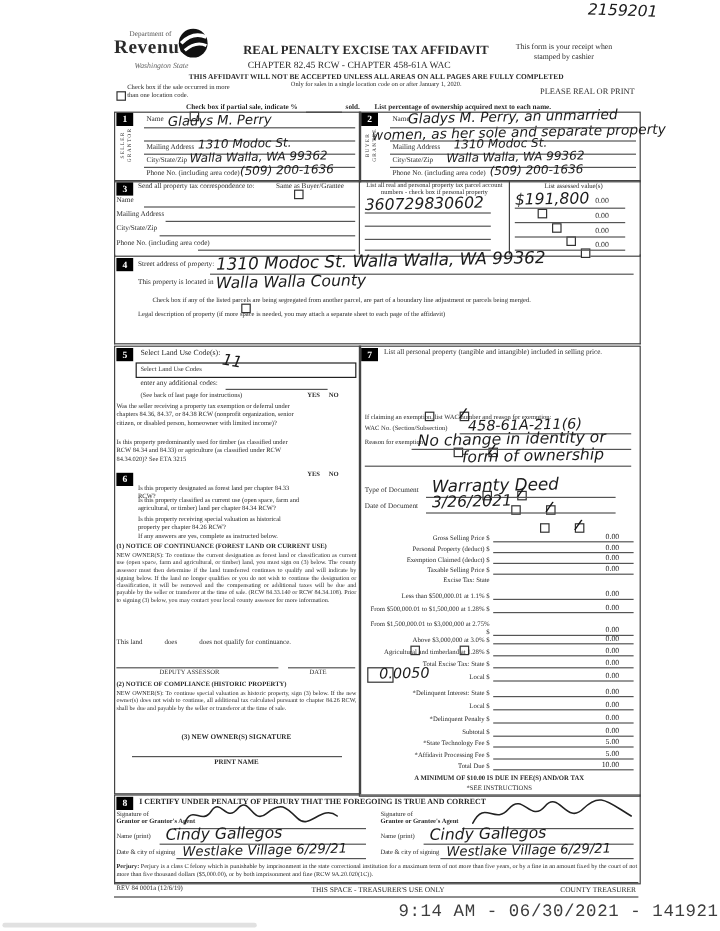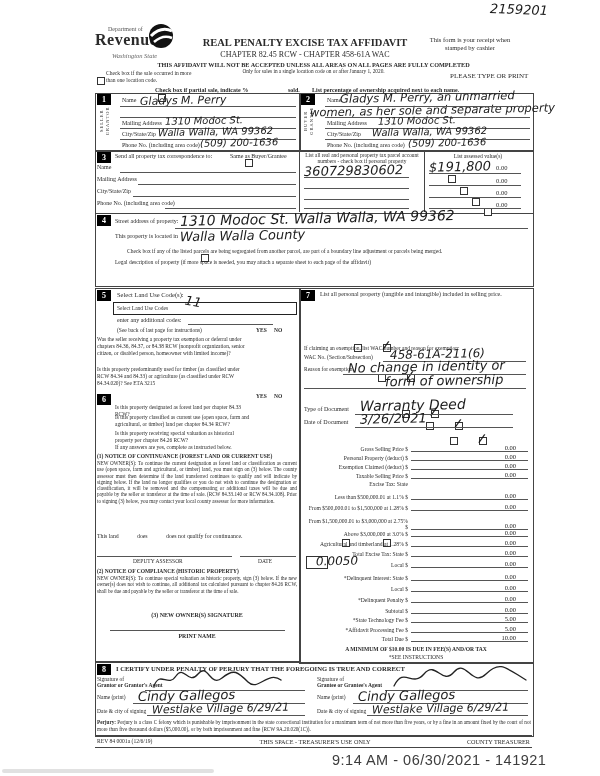"CHAPTER 82.45 RCW - CHAPTER" div.abs { left: 185px -> 171px }
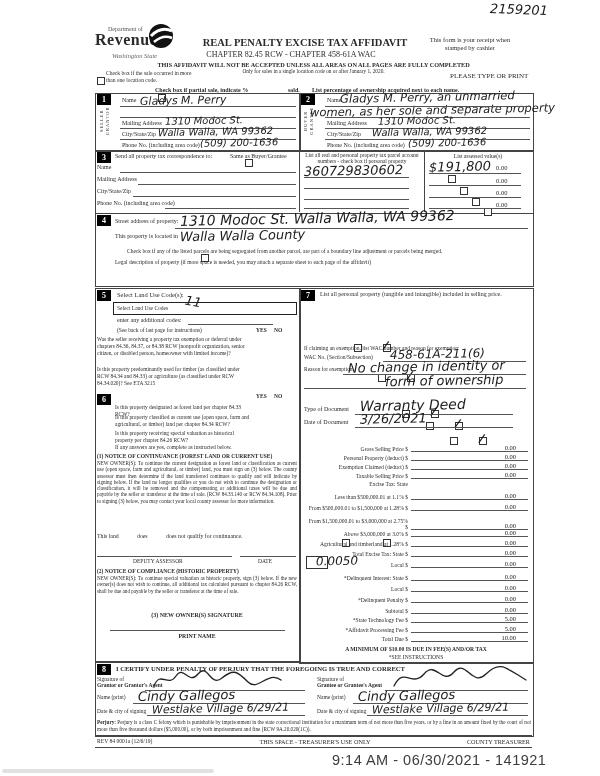"PLEASE TYPE OR PRINT" div.abs { text: TYPE -> REAL }
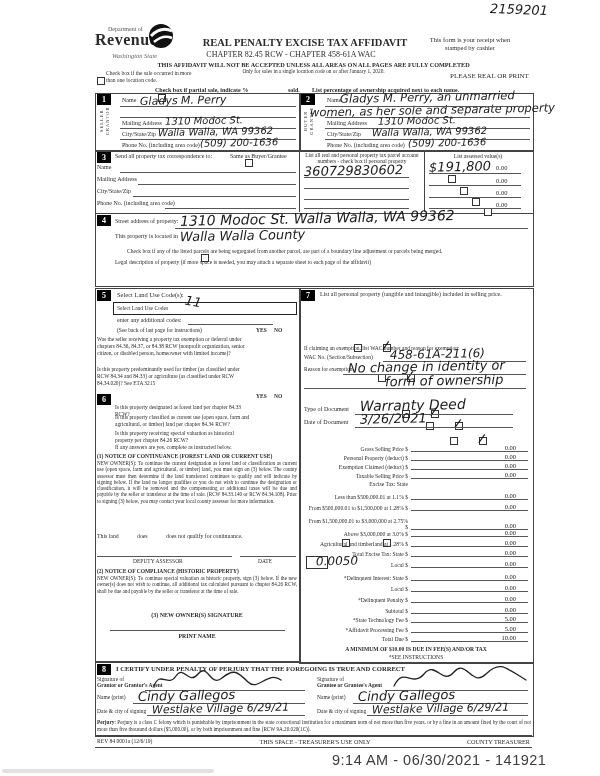"9:14 AM - 06/30/2021 -" div.abs { font-family: Liberation Sans, sans-serif -> Liberation Mono, monospace }
